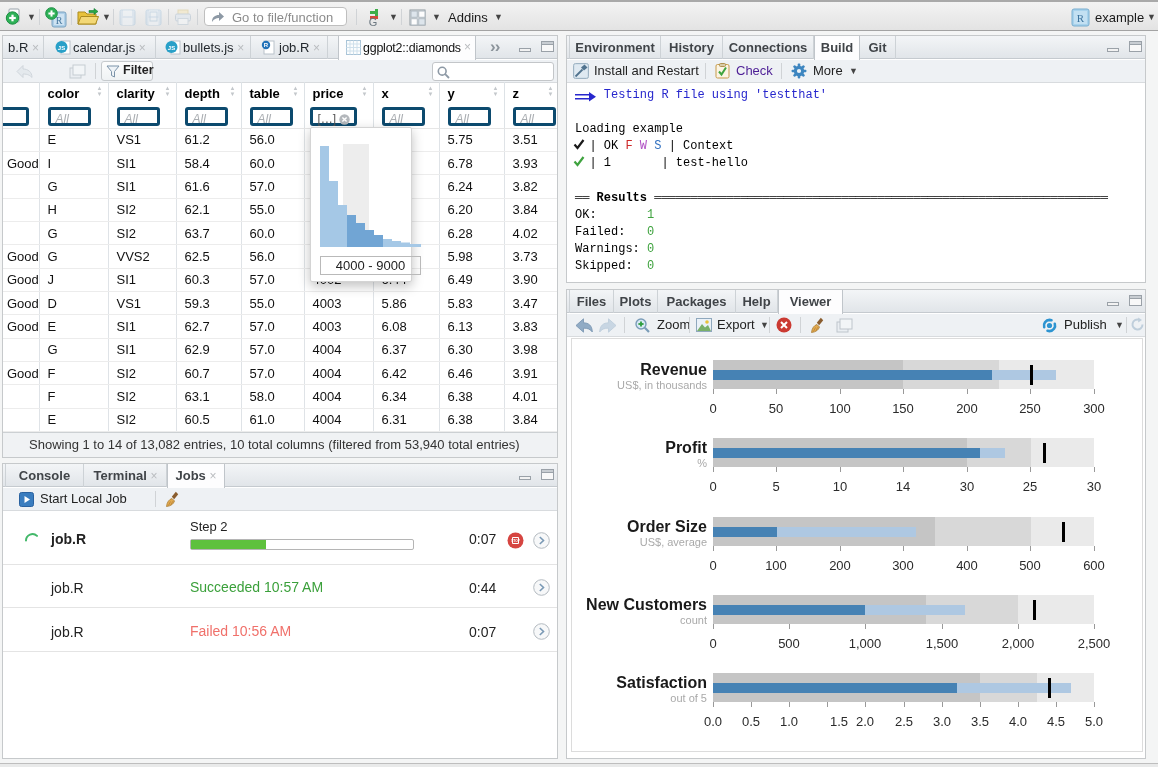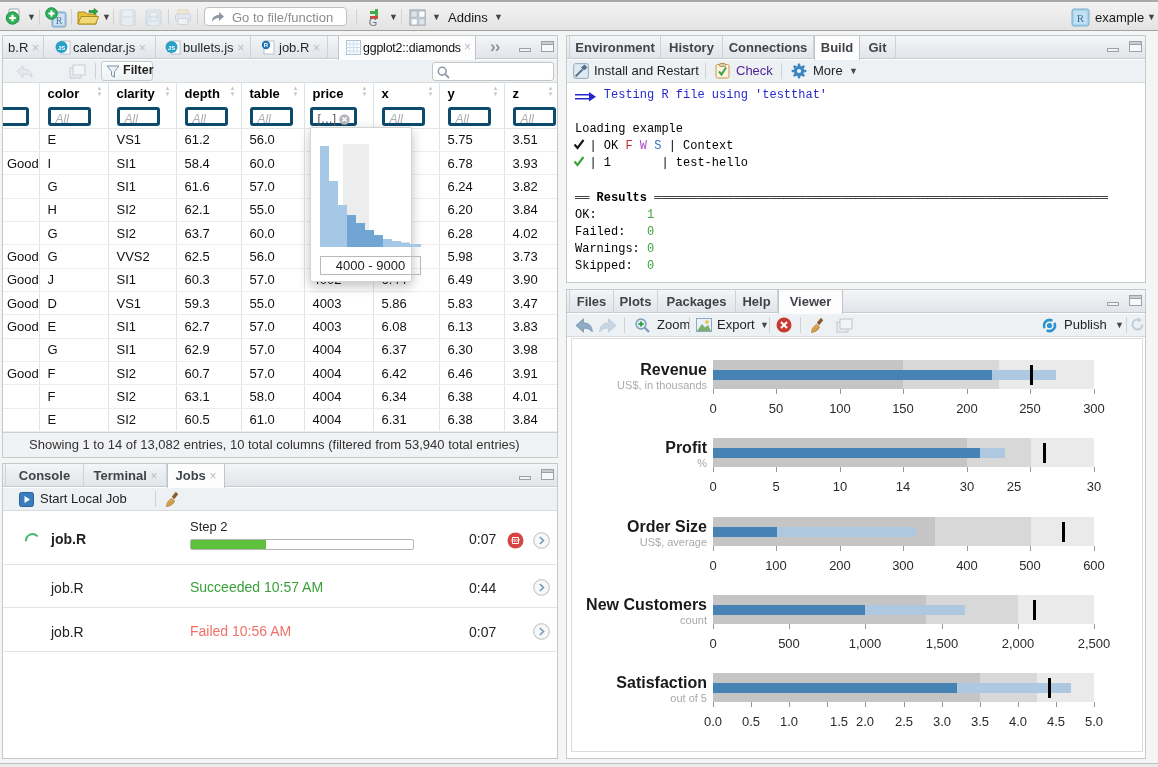"25" div.tl { left: 412px -> 428px }
